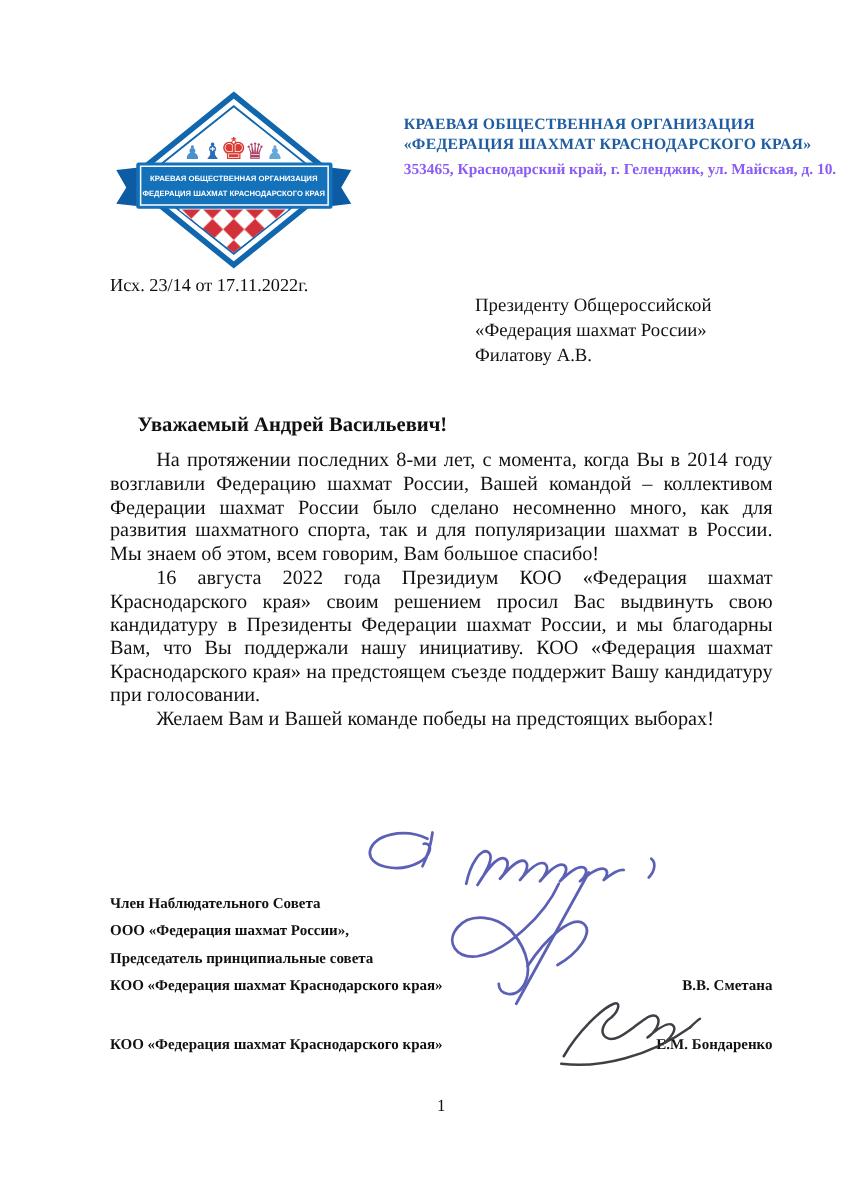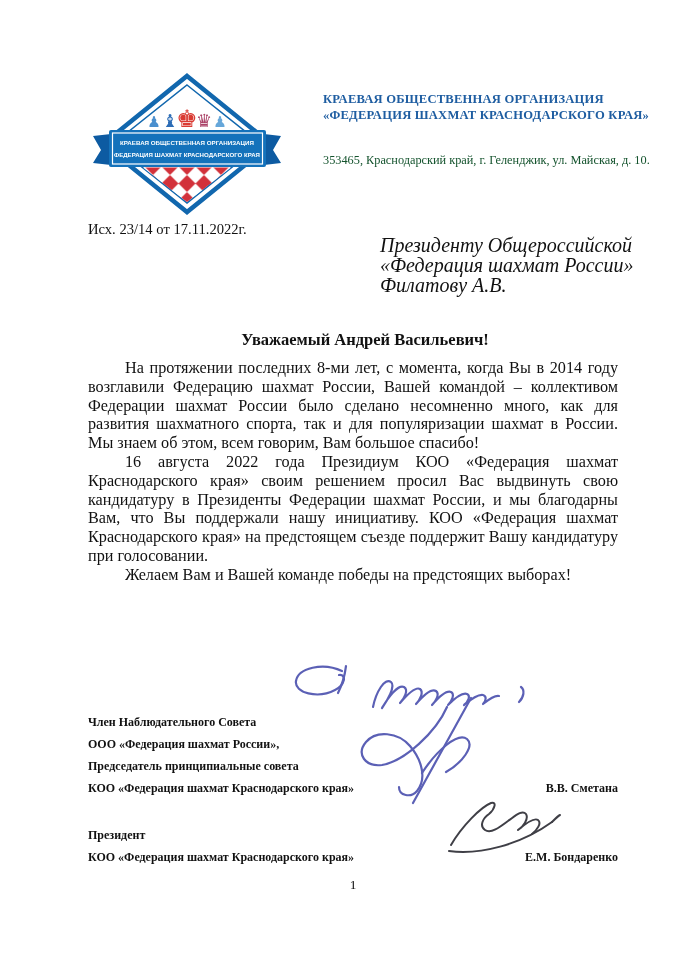"353465, Краснодарский край, г." .org-addr { color: #14532d -> #8b5cf6; font-weight: none -> bold; margin-top: 29px -> 4px }
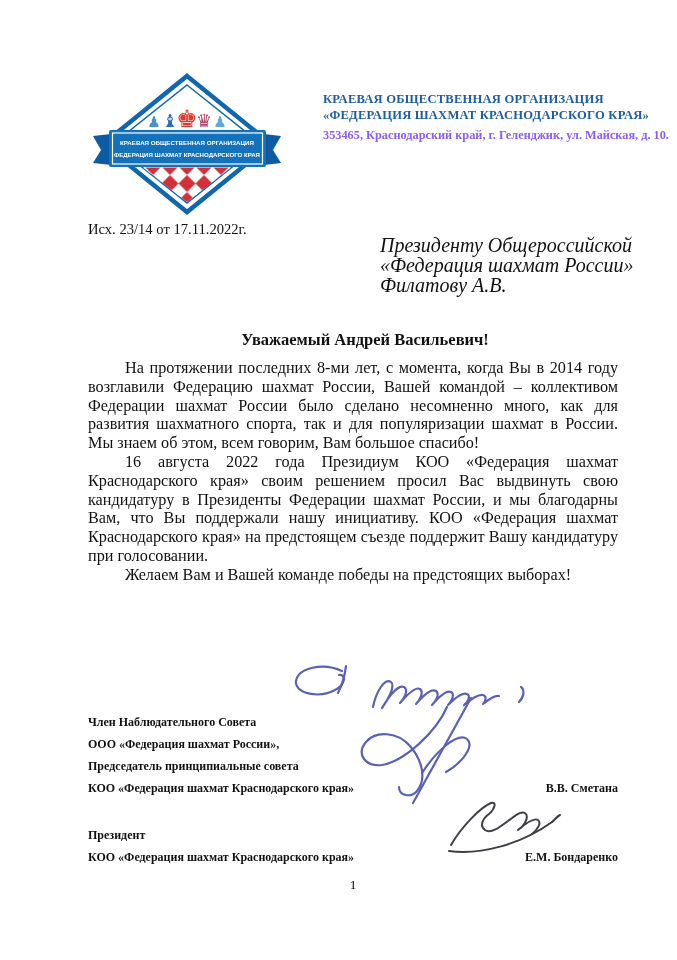"Президенту Общероссийской" .recipient { font-size: 20px -> 15px; font-style: italic -> none }
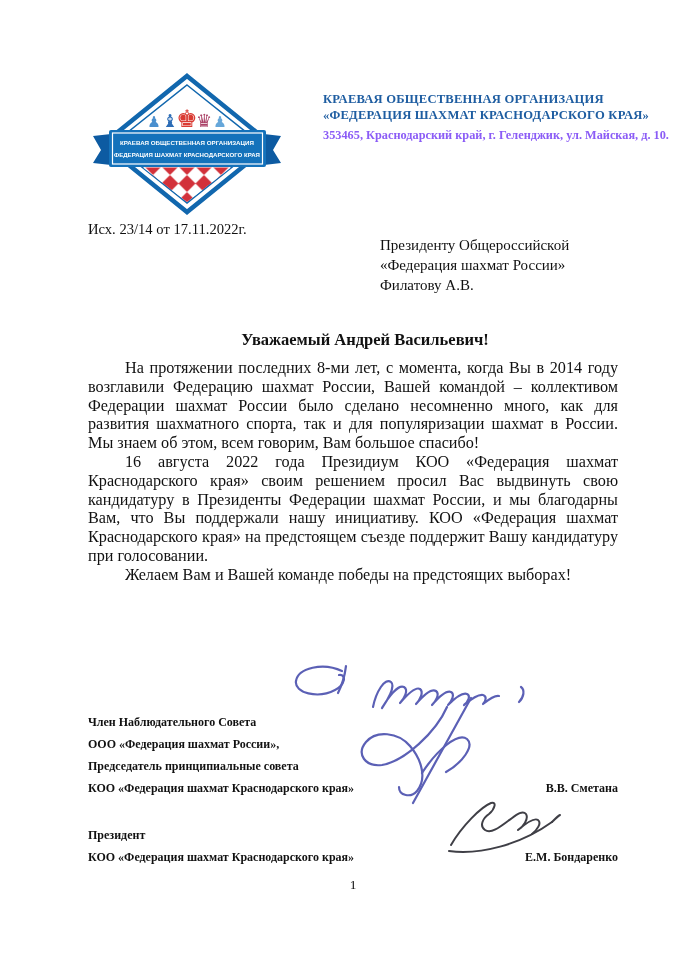"Уважаемый Андрей Васильевич!" .salutation { text-align: center -> none }
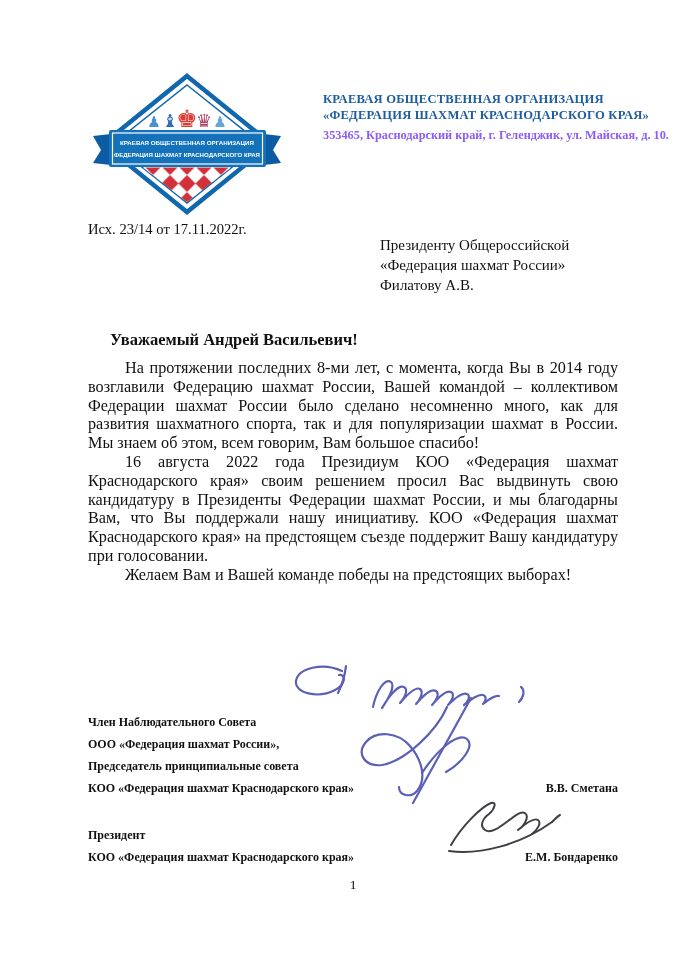"Президент" div { html: <div>Президент</div> -> none }
